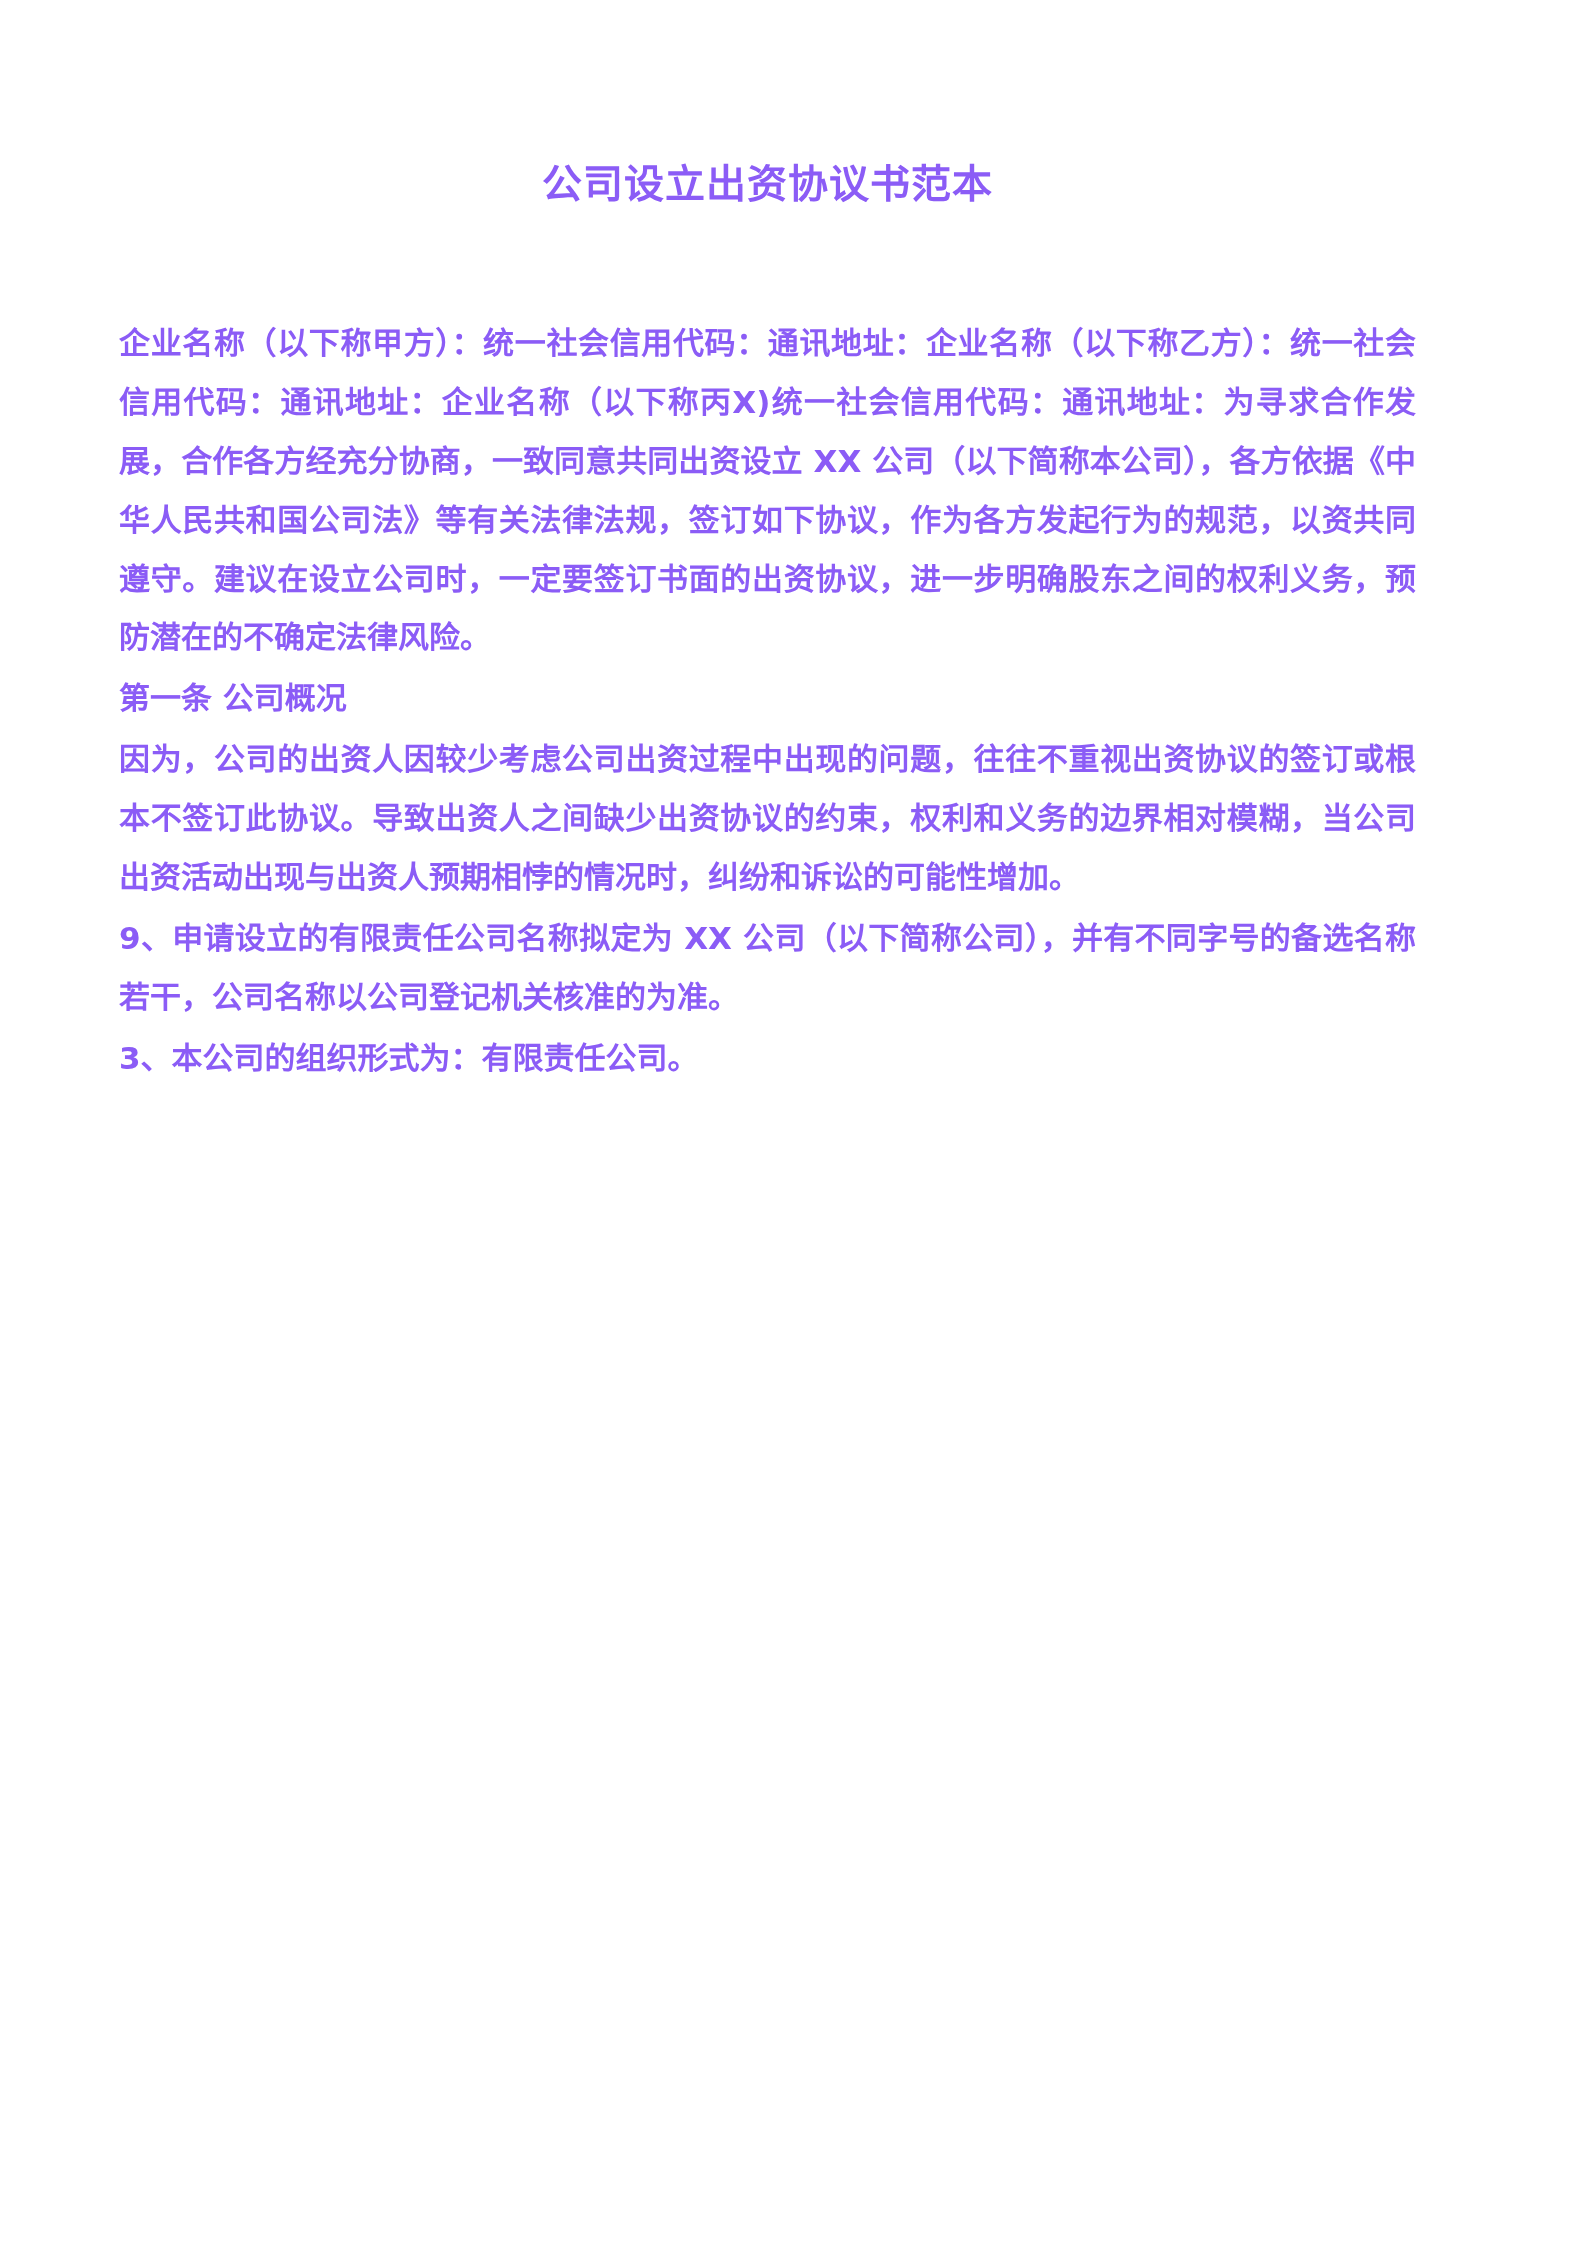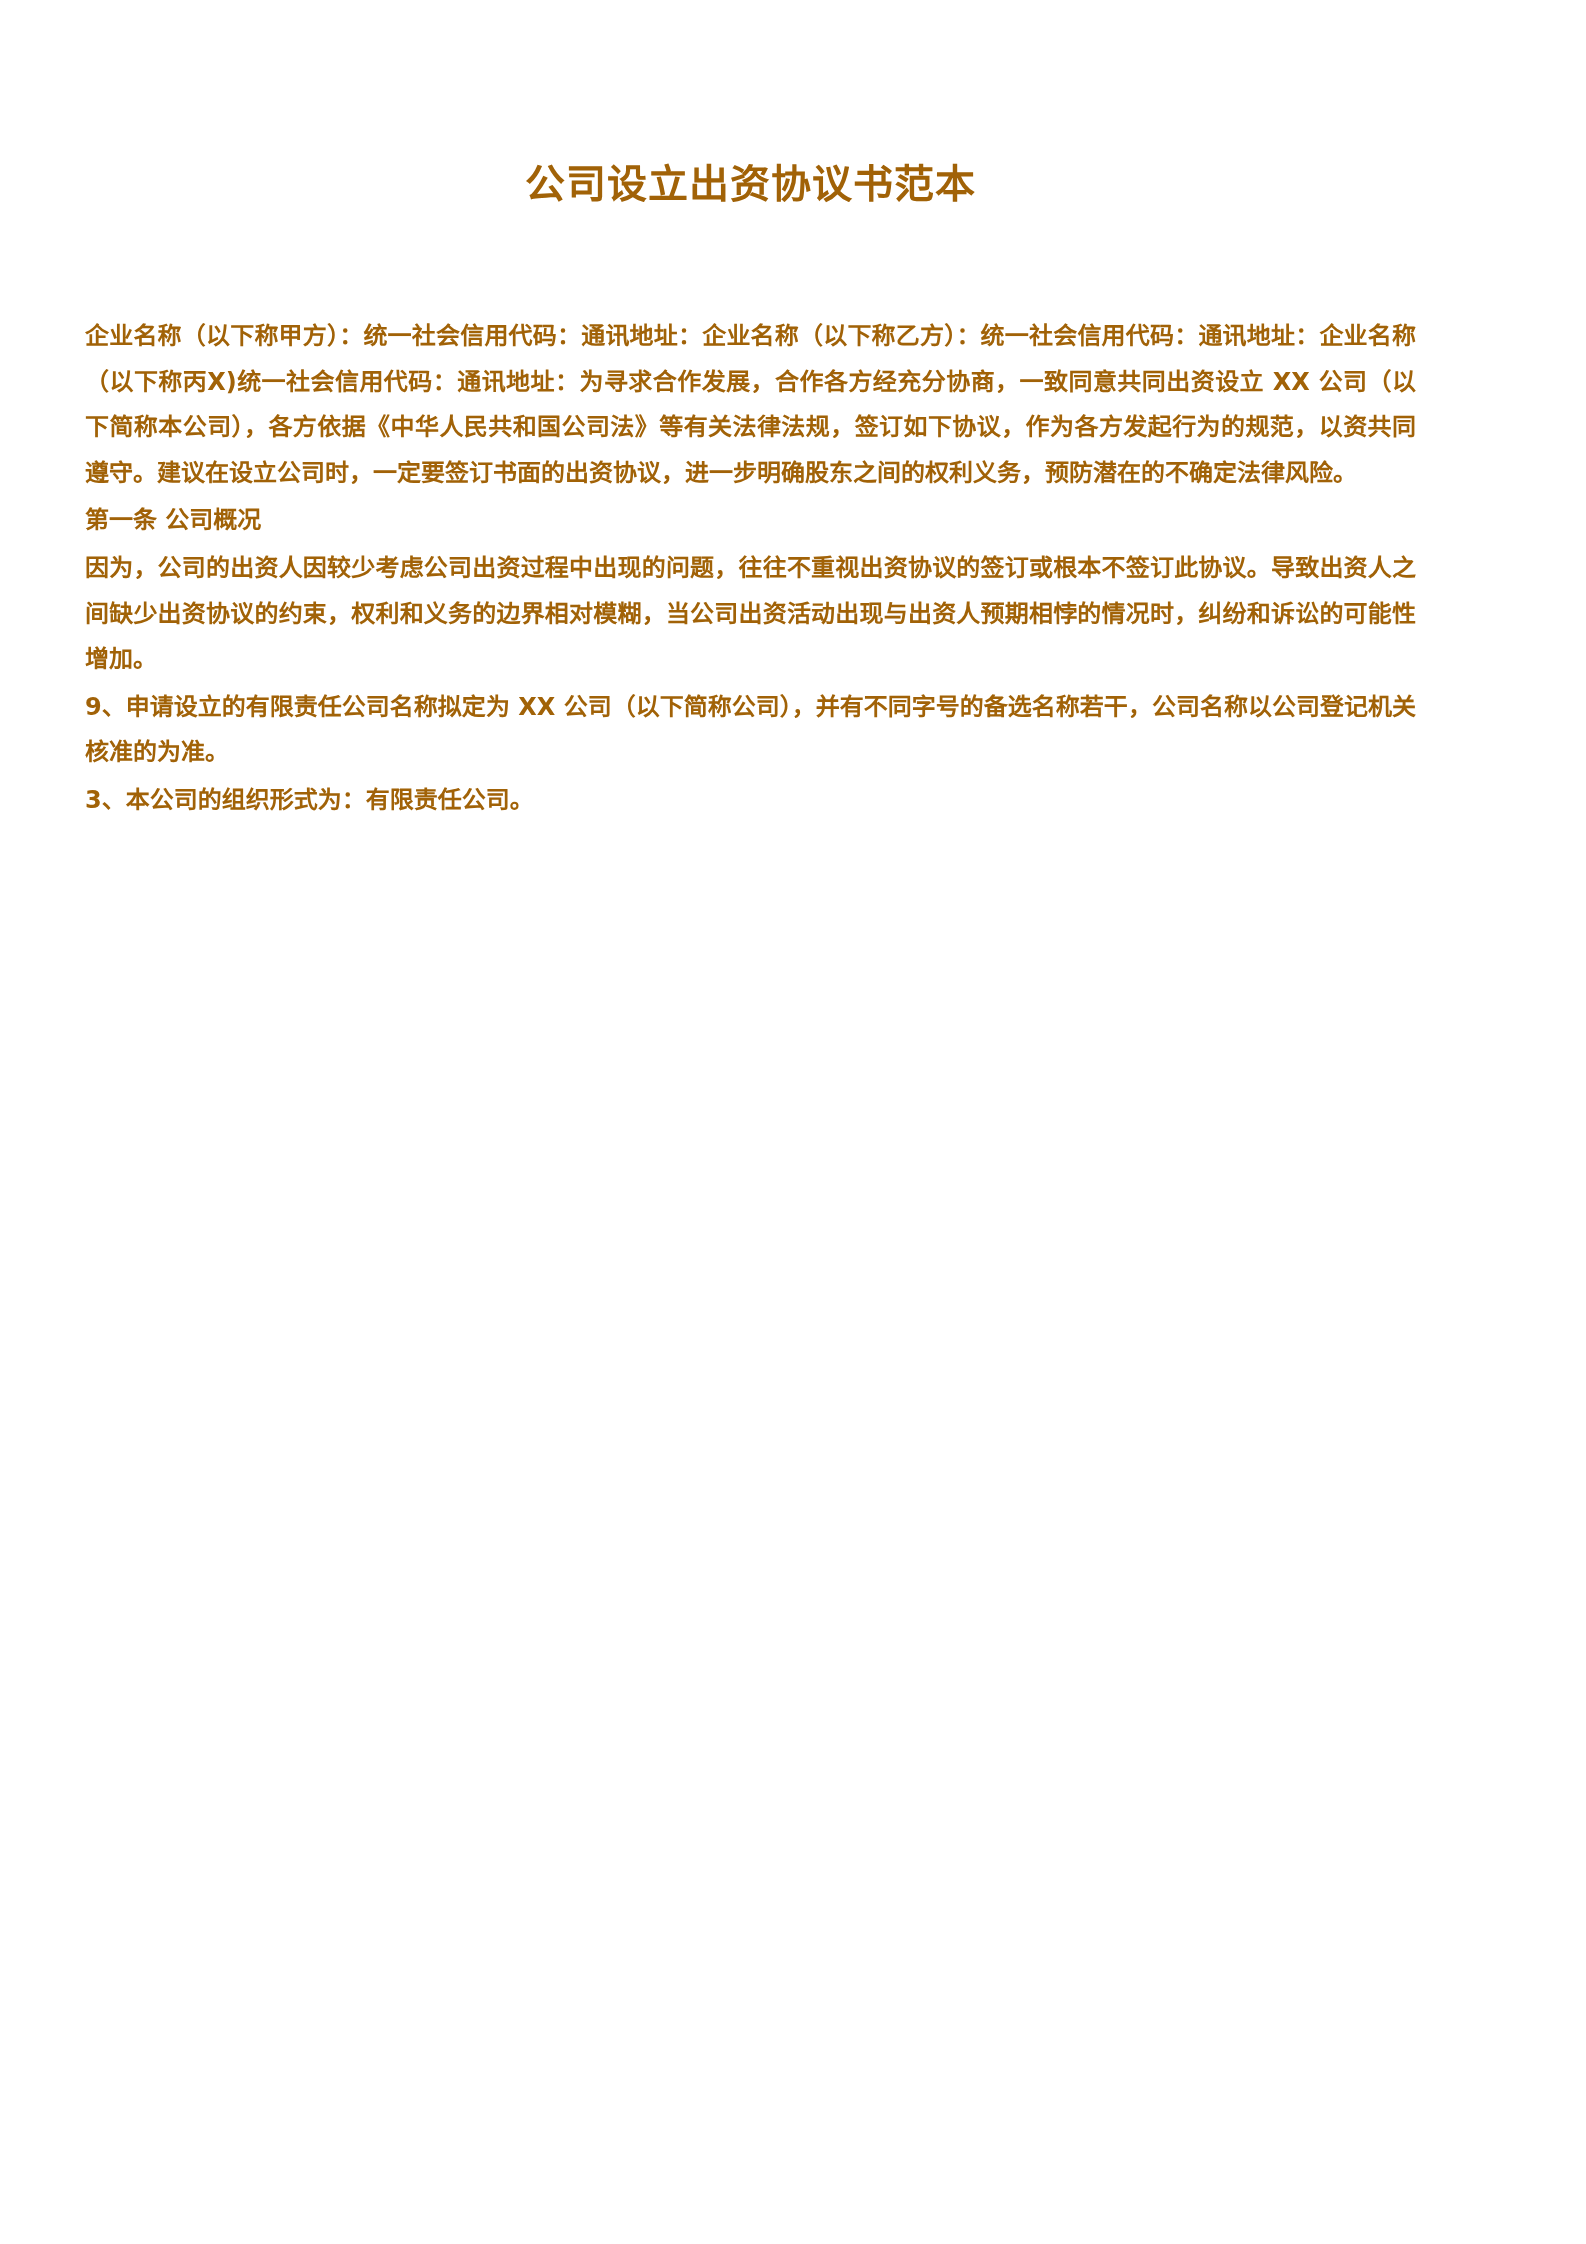"公司设立出资协议书范本" .page { color: #a16207 -> #8b5cf6; padding: 138px 170px 0 85px -> 138px 170px 0 119px }
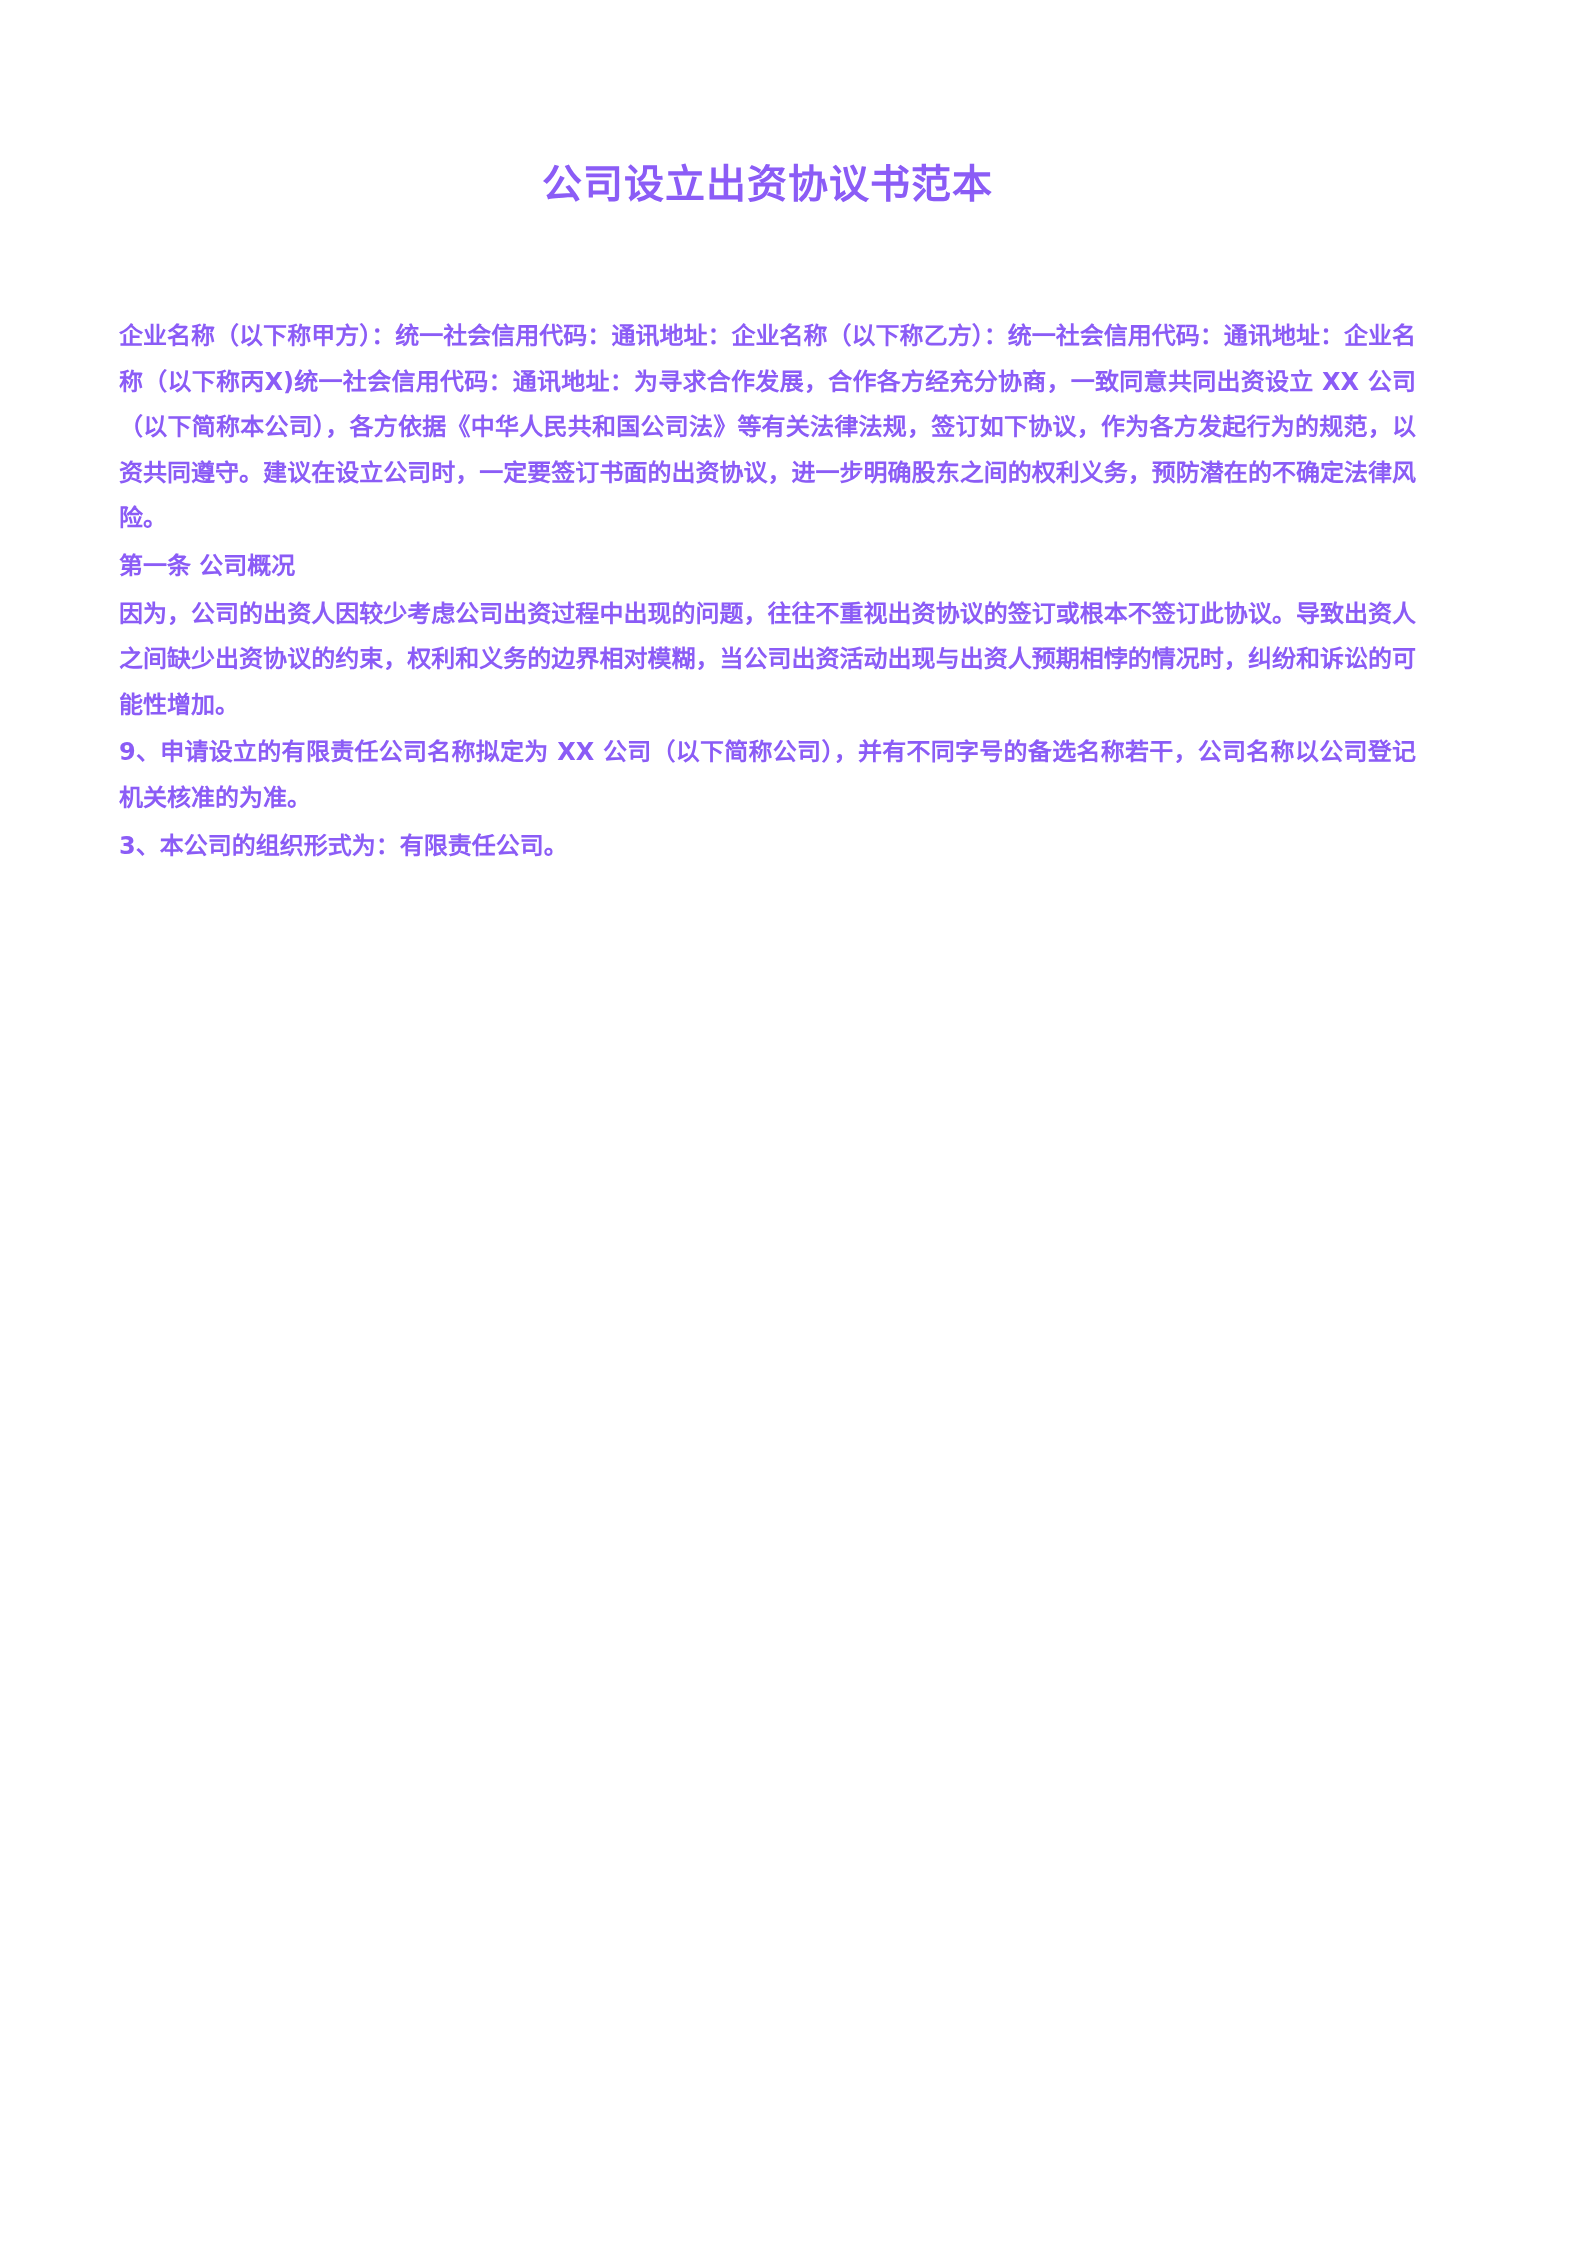"企业名称（以下称甲方）：统一社会信用代码：通讯地址：企业名称（以下称乙方）：统一" .para { font-size: 24px -> 31px }
